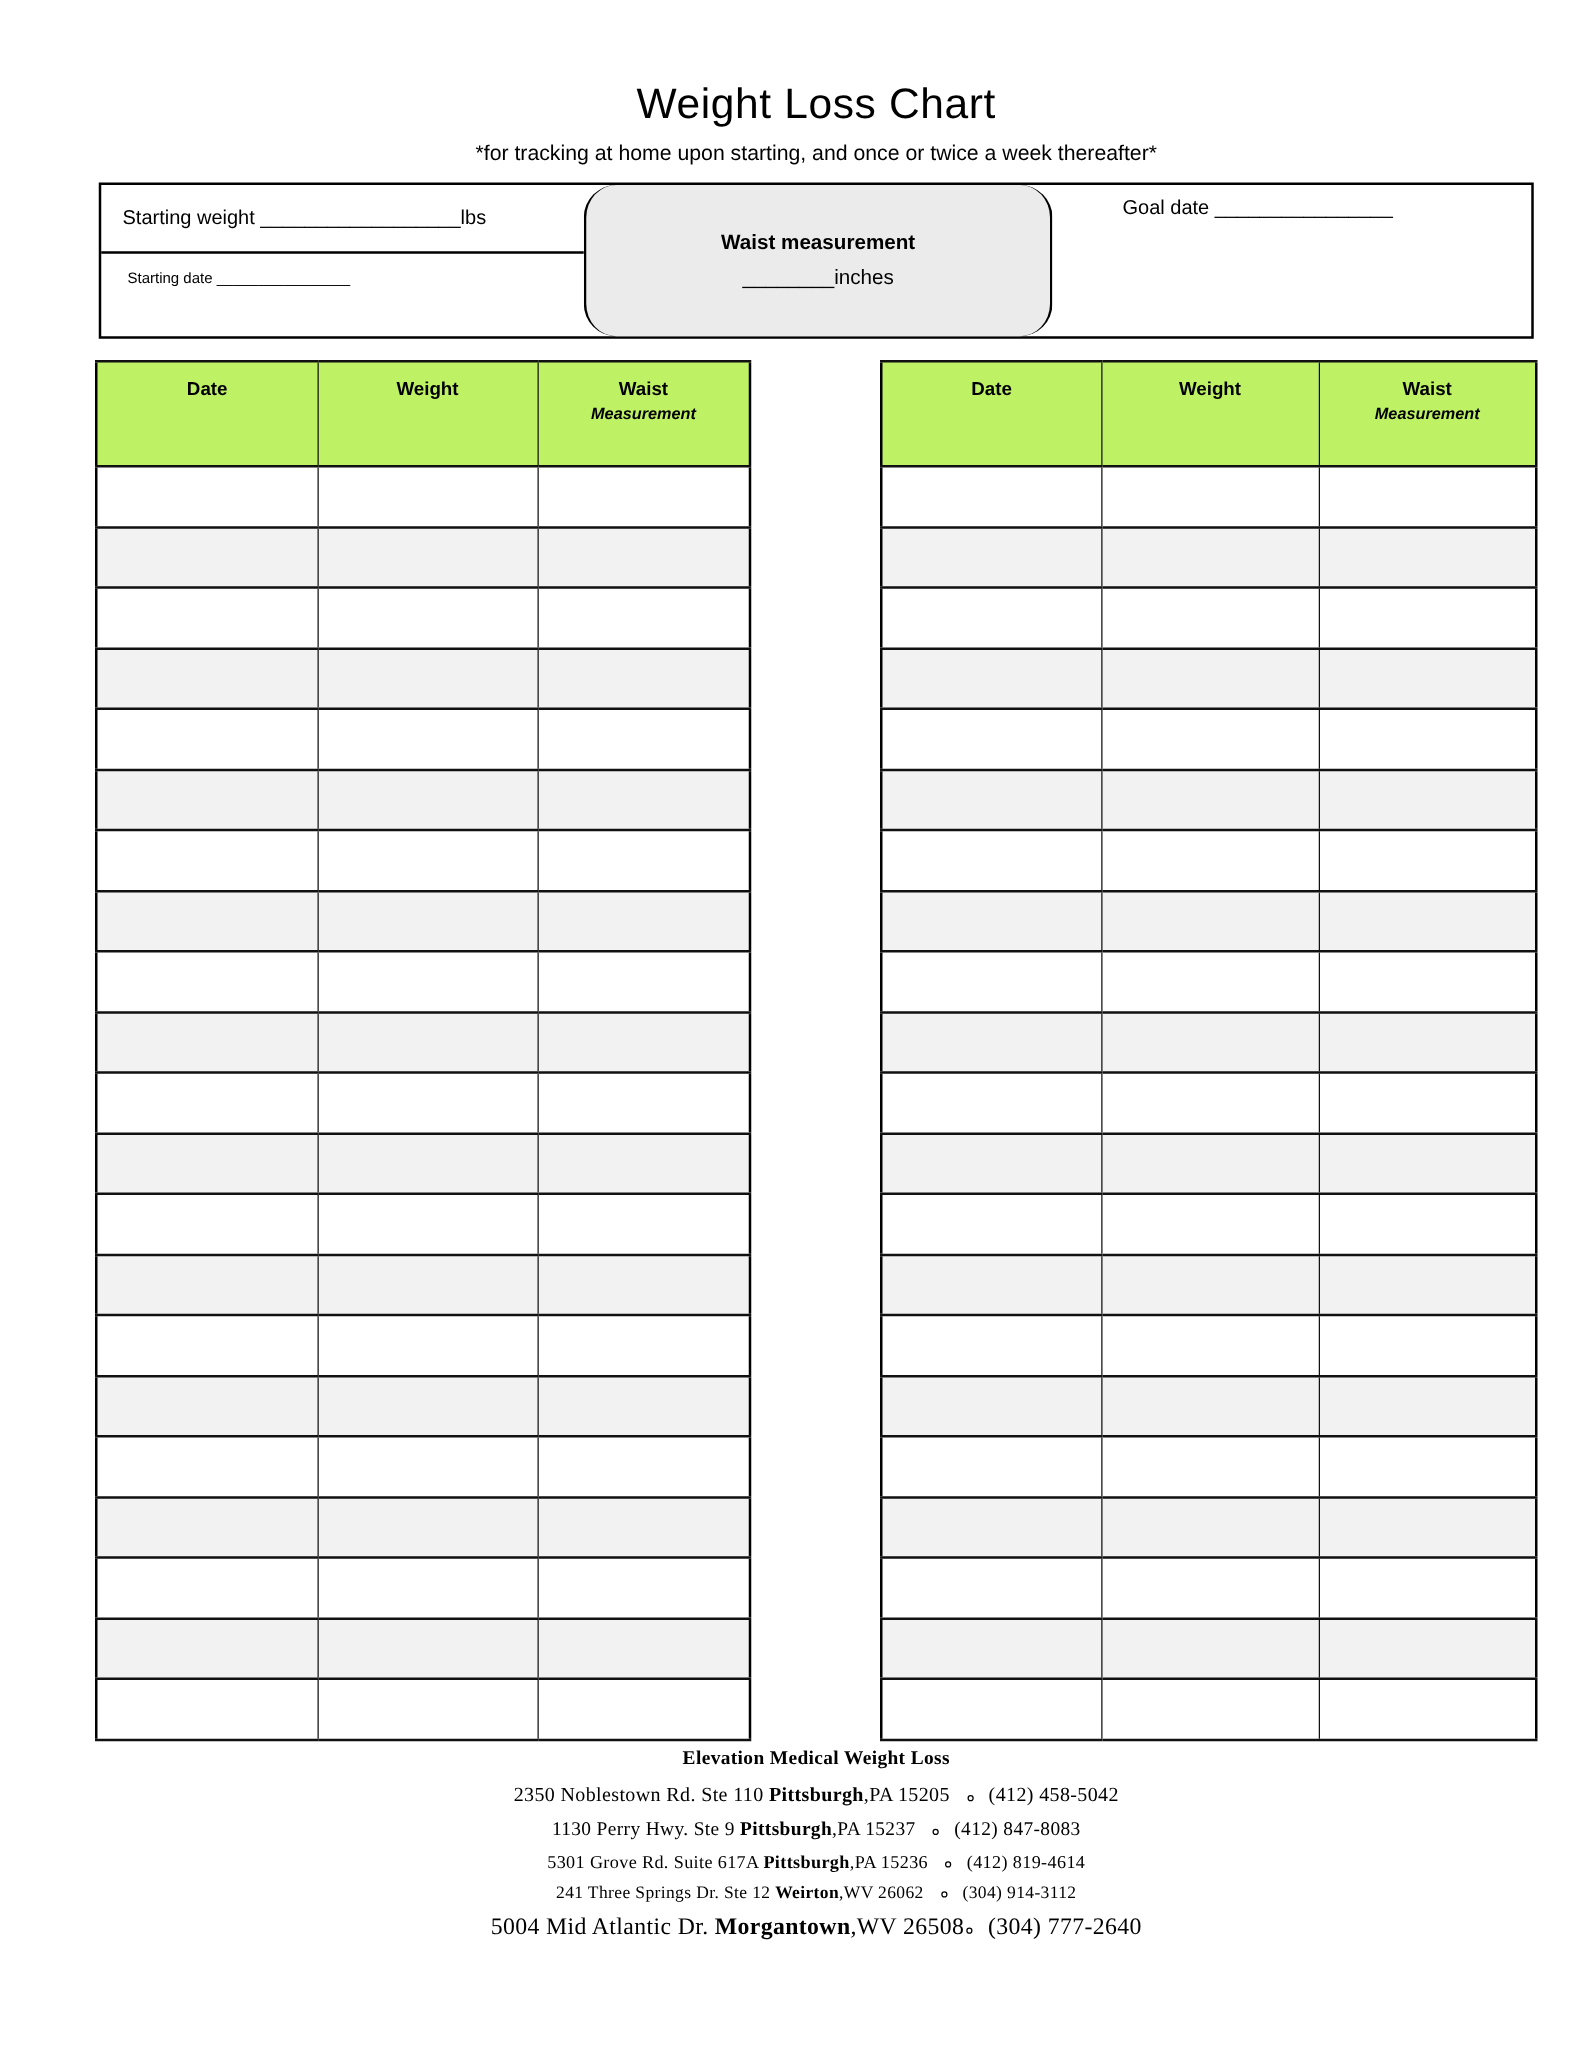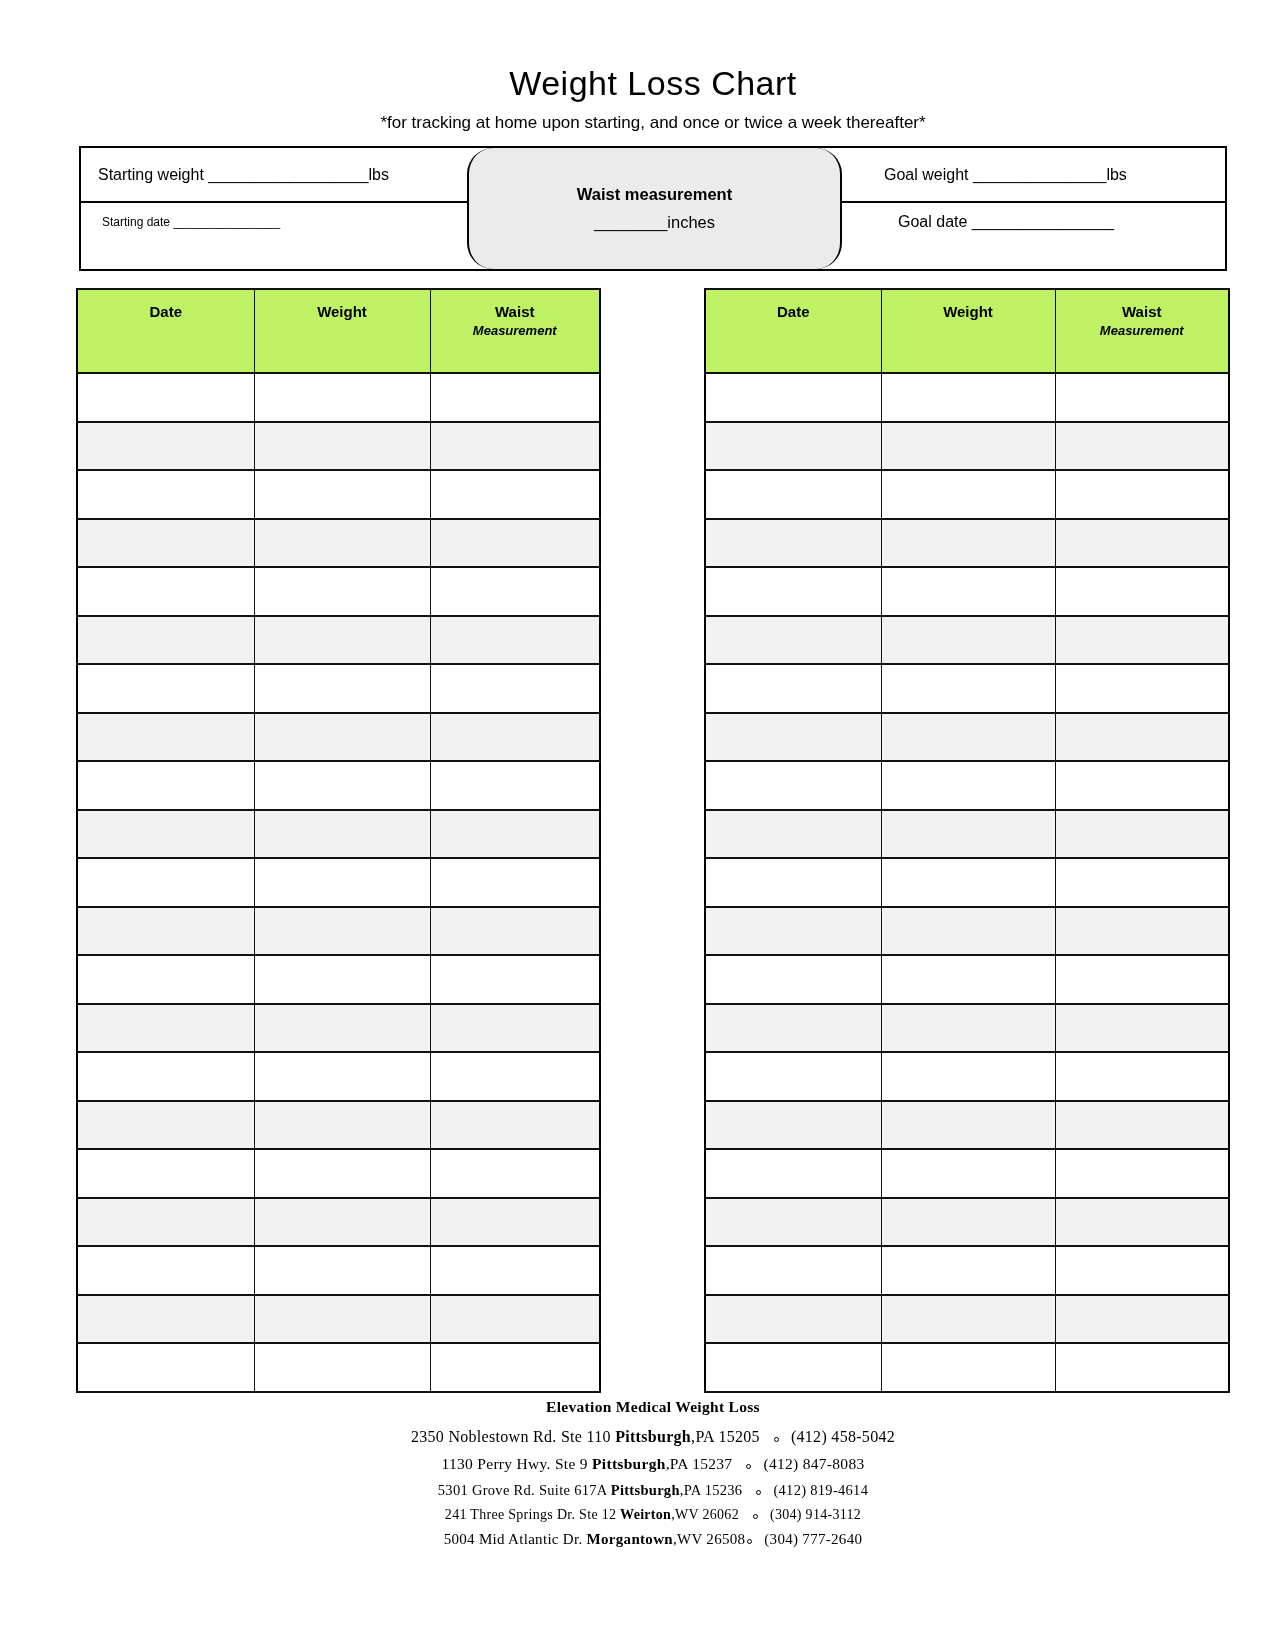"Goal weight _______________lbs" div.sb-row1 { html: <div>Goal weight _______________lbs</div> -> none }
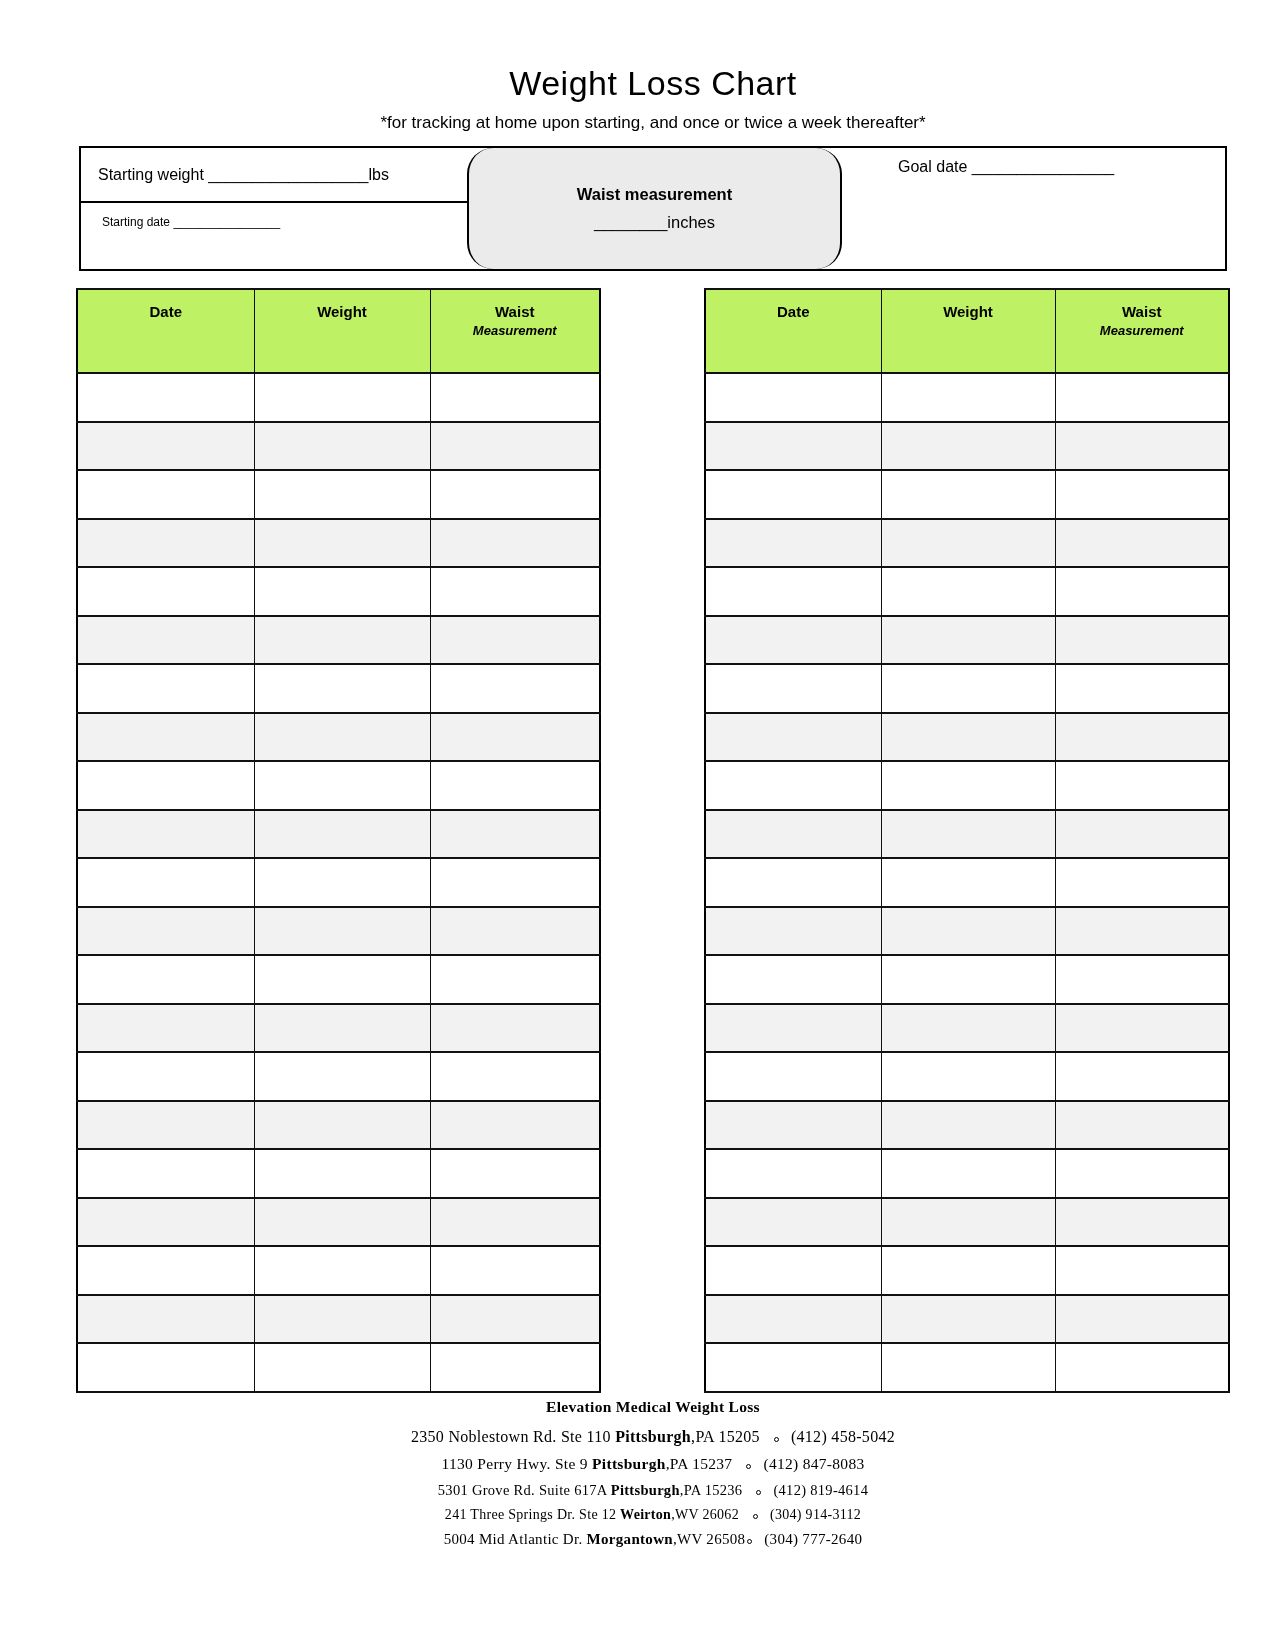"5004 Mid Atlantic Dr. Morgantown,WV" .f5 { font-size: 15px -> 19px }
